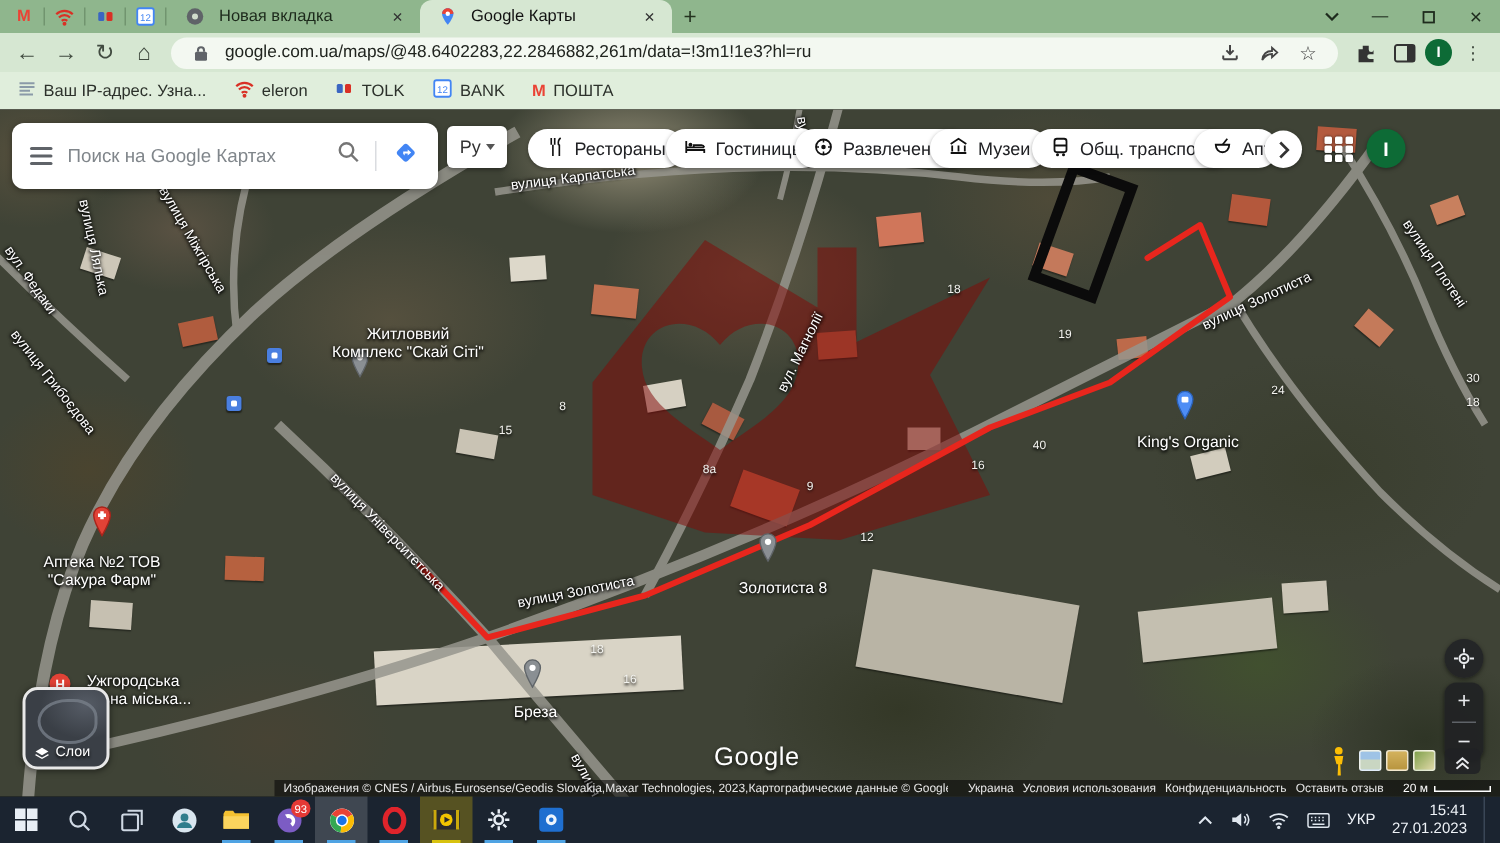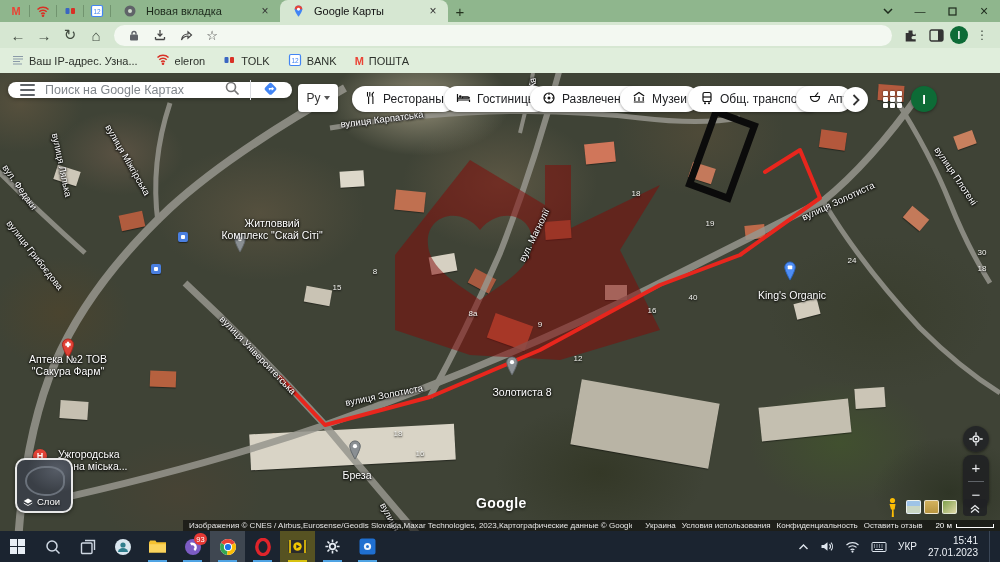"google.com.ua/maps/@48.6402283,22.284688" span.urltext { html: none -> <span>google.com.ua/maps/@48.6402283,22.2846882,261m/data=!3m1!1e3?hl=ru</span> }
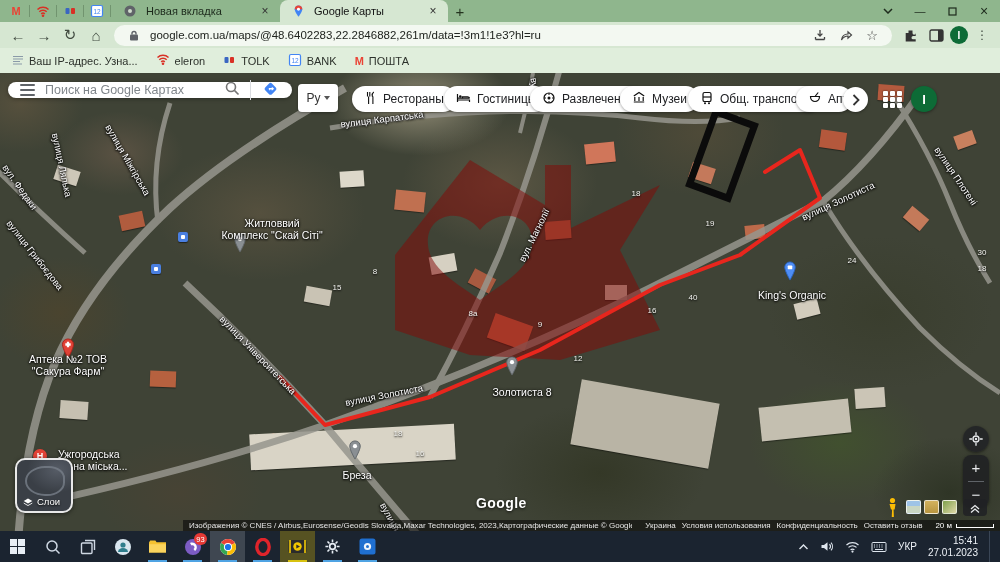"Поиск на Google Картах" .searchbox { height: 16px -> 44px }
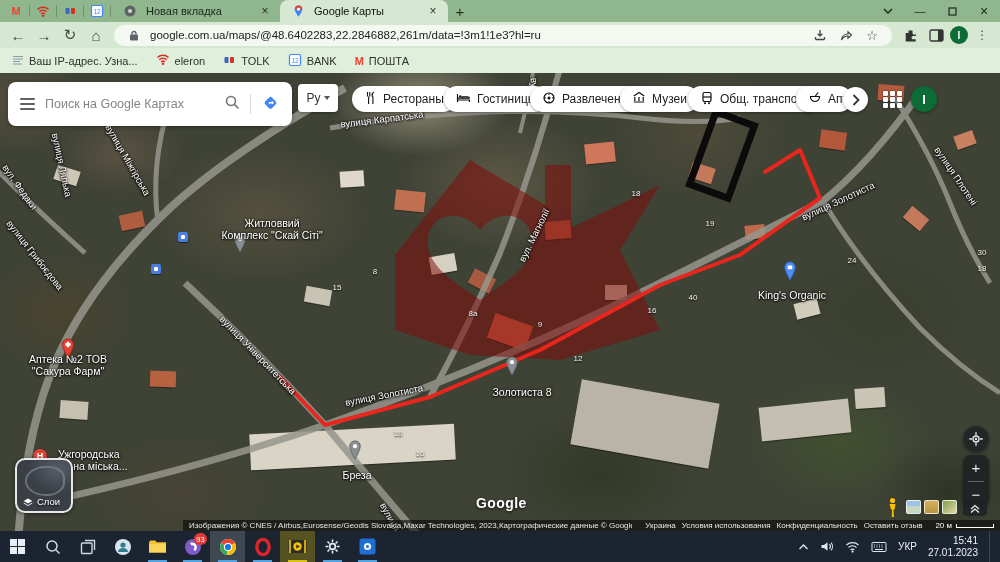"Аптека №2 ТОВ" div.poi-label { top: 280px -> 296px }
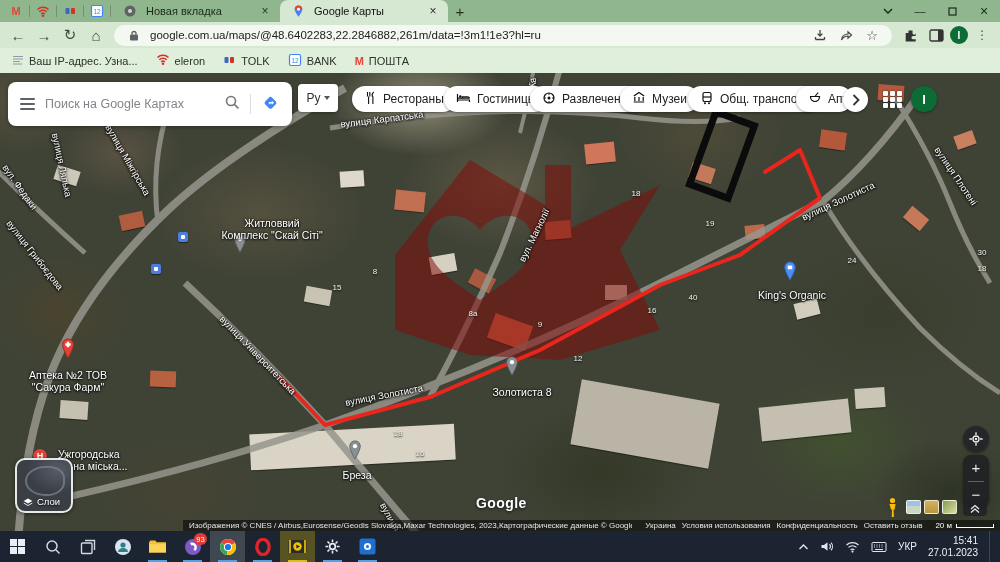"Google" .gwm { font-size: 14px -> 17px; font-weight: bold -> normal }
